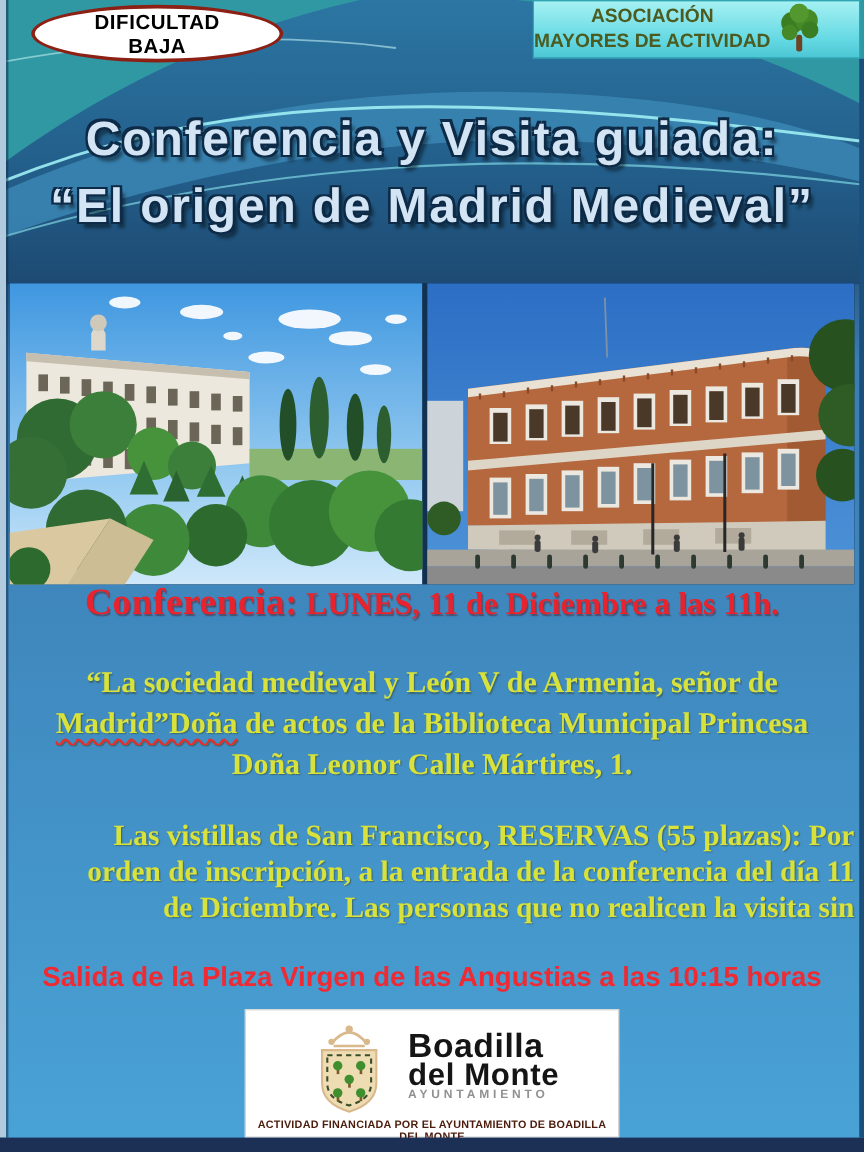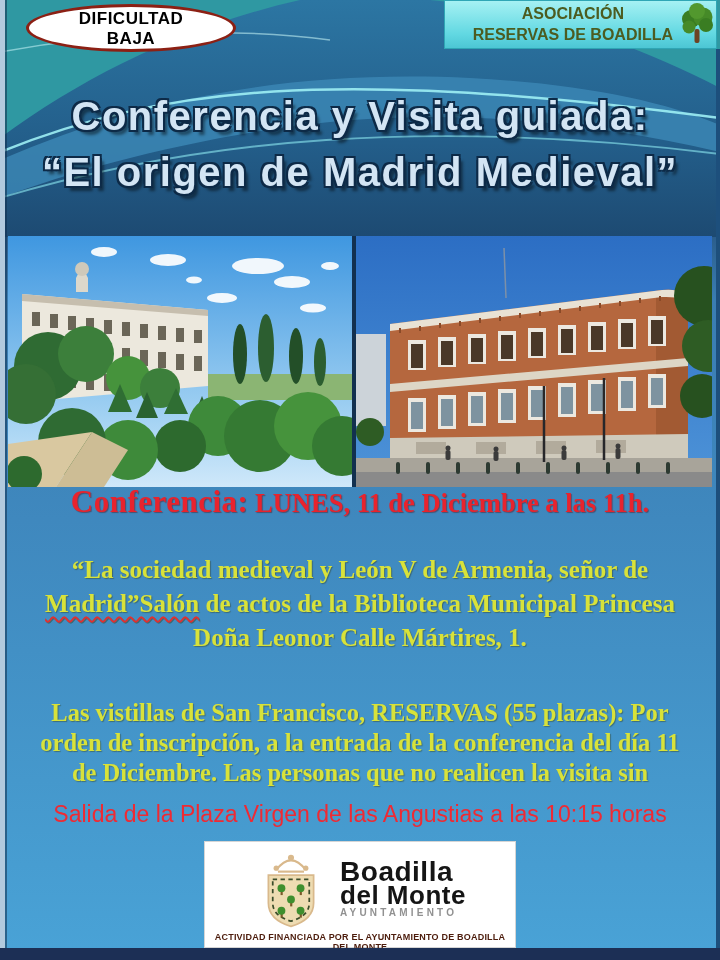"ASOCIACIÓN" .assoc { justify-content: flex-end -> flex-start }
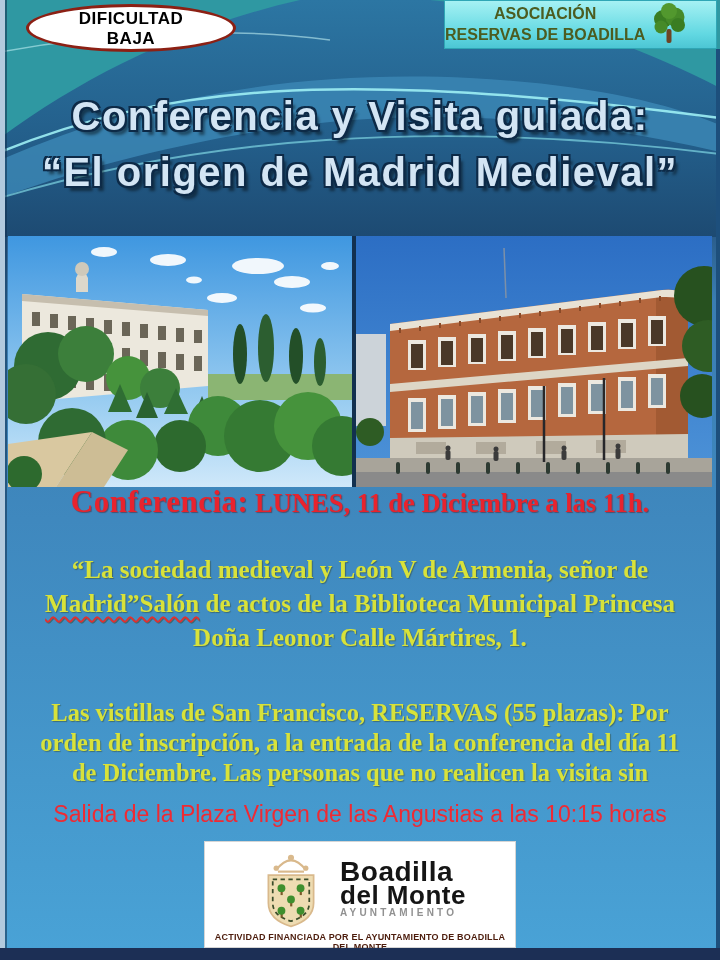"RESERVAS DE BOADILLA" span { text: RESERVAS DE BOADILLA -> MAYORES DE ACTIVIDAD }
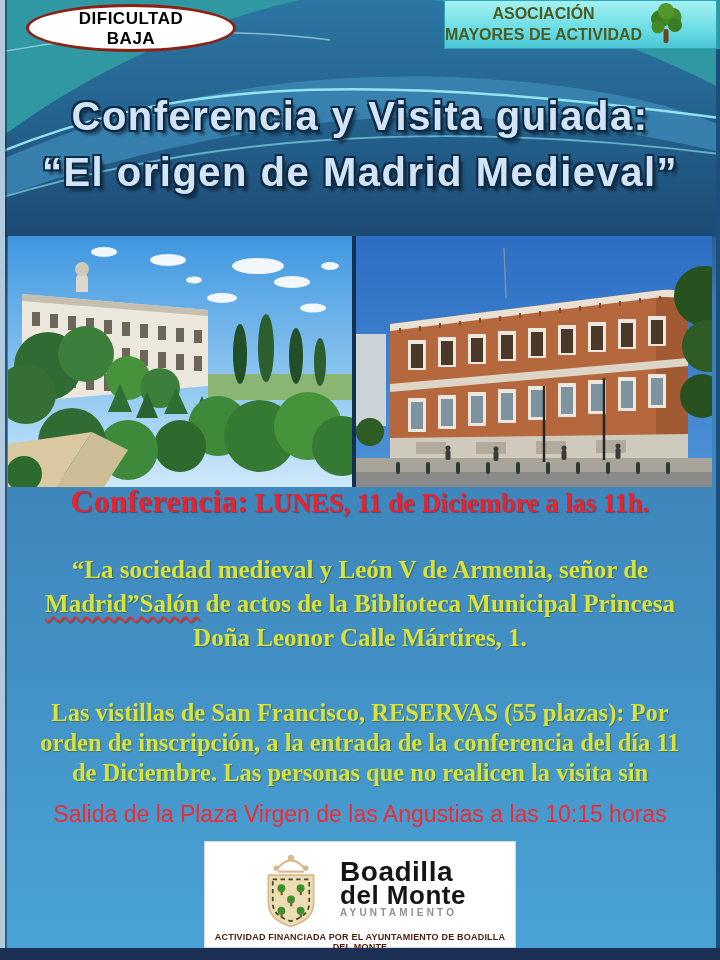"Madrid”Salón" span.wavy { text: Salón -> Doña }
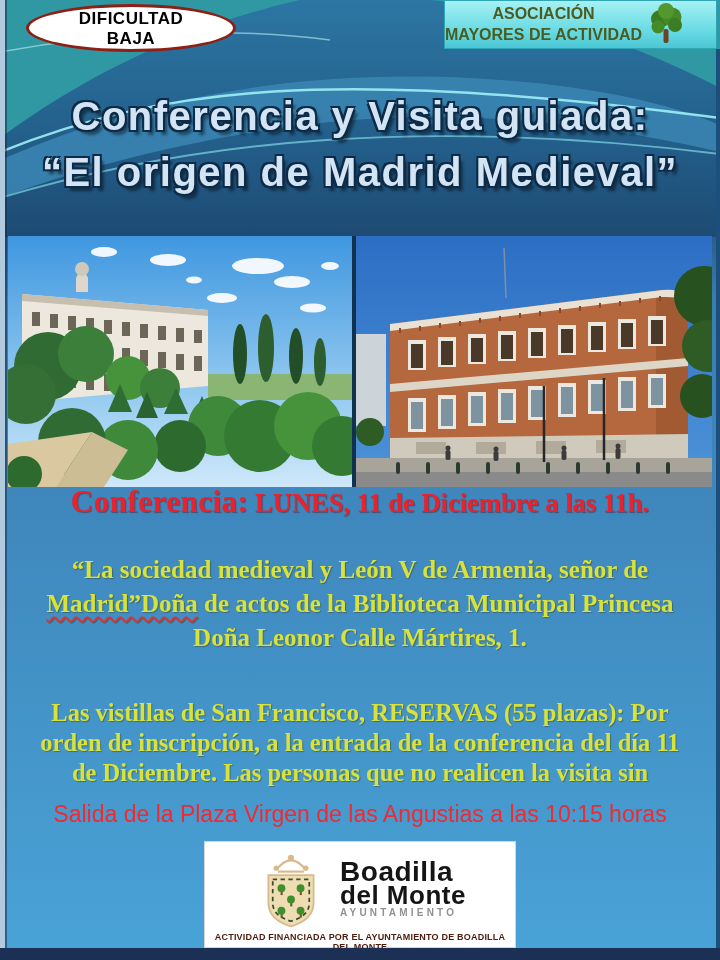"Las vistillas de San Francisco," .para2 { margin-top: 16px -> none; text-align: center -> right }
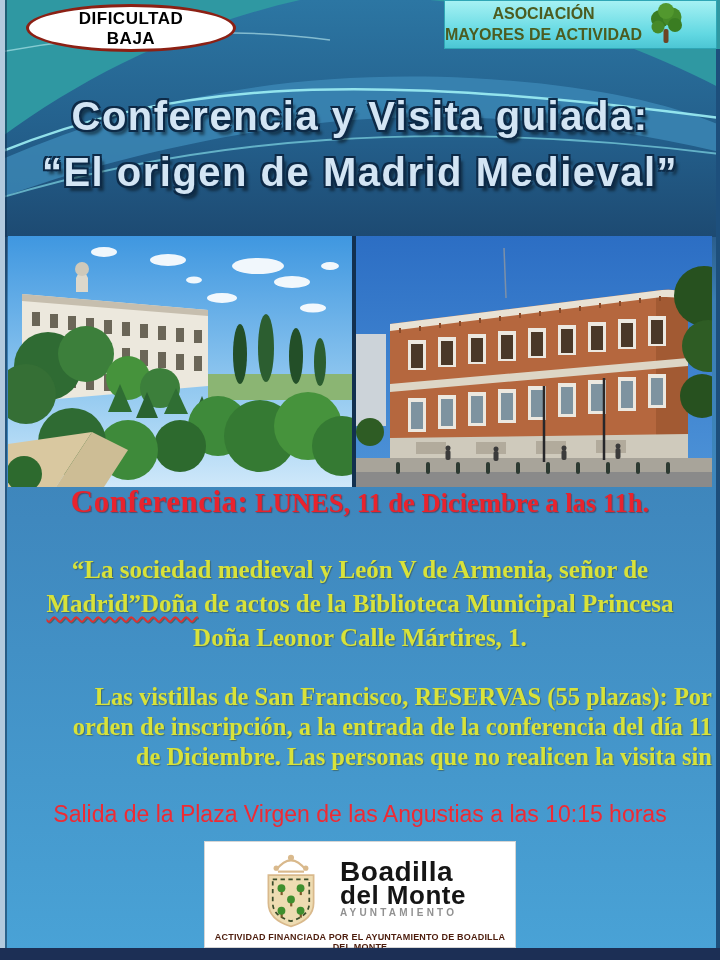"Salida de la Plaza Virgen" .salida { font-weight: normal -> bold }
